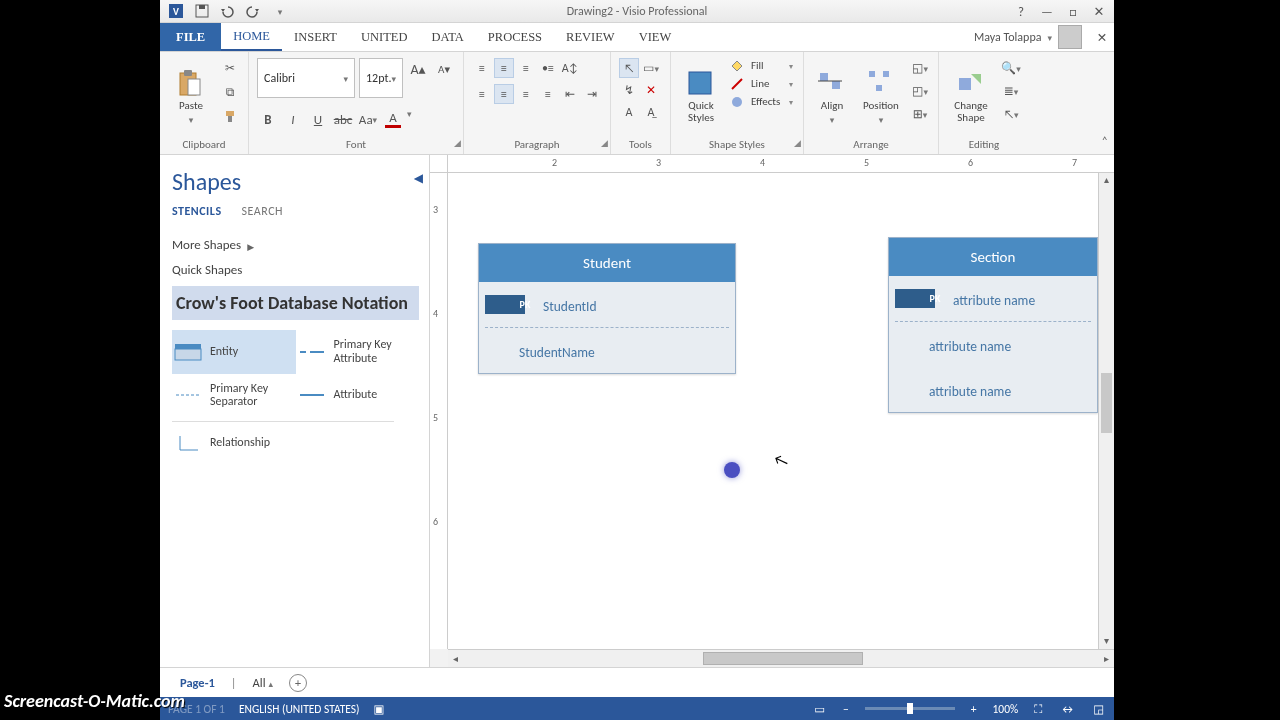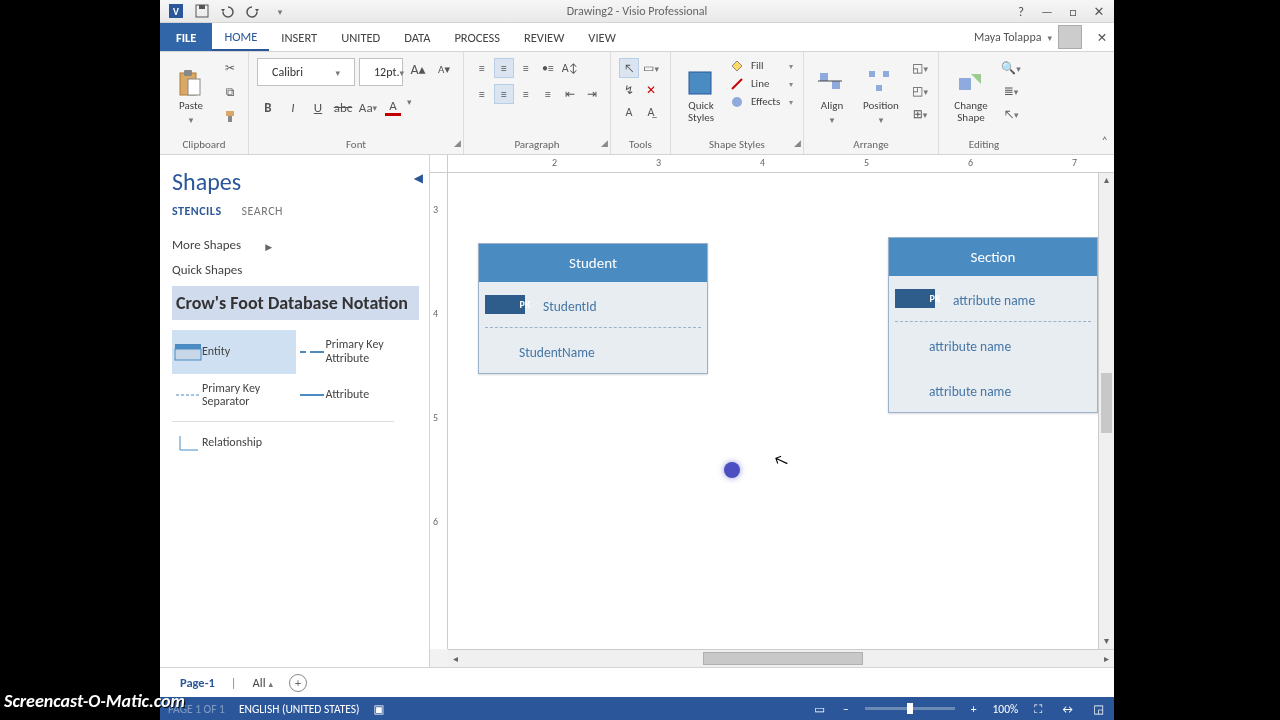"FILE" .ribbon-tabs .tab { font-family: none -> Liberation Serif, serif }
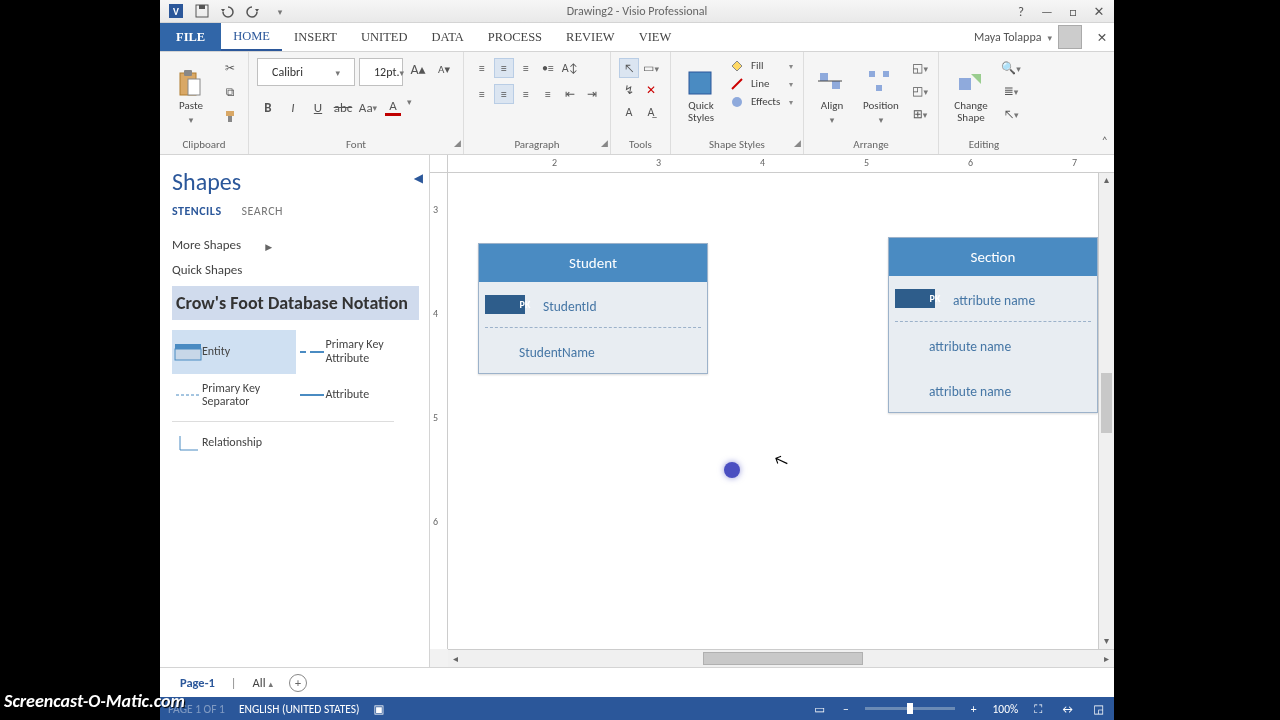"Calibri" .font-box { height: 28px -> 40px; padding: 0 14px -> 0 6px }
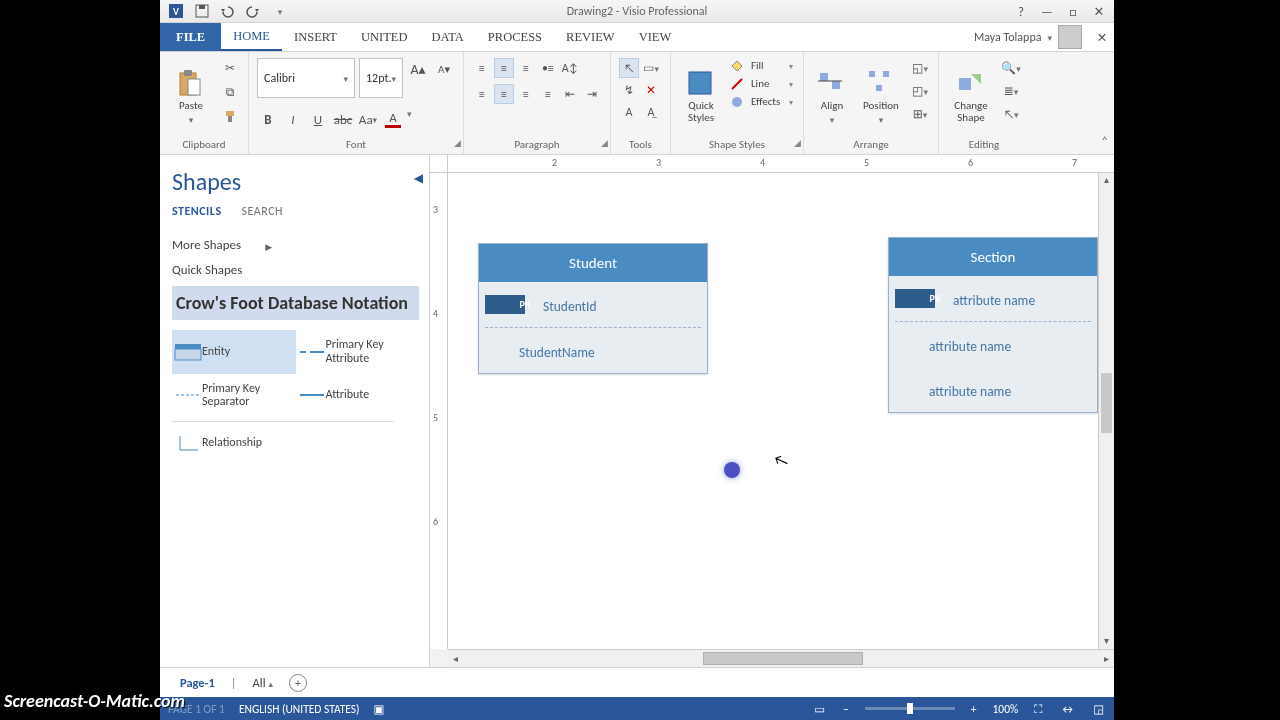"More Shapes" .pane-link { gap: 22px -> 4px }
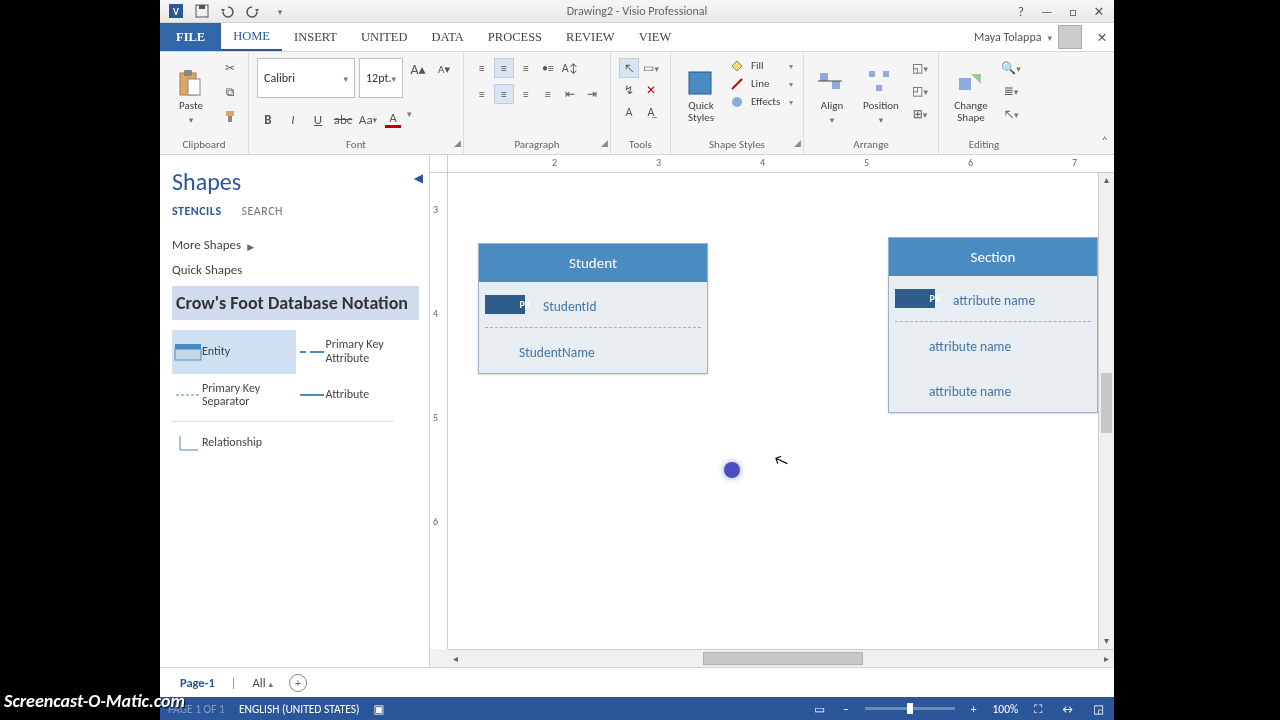"Student" div.entity { width: 230px -> 258px }
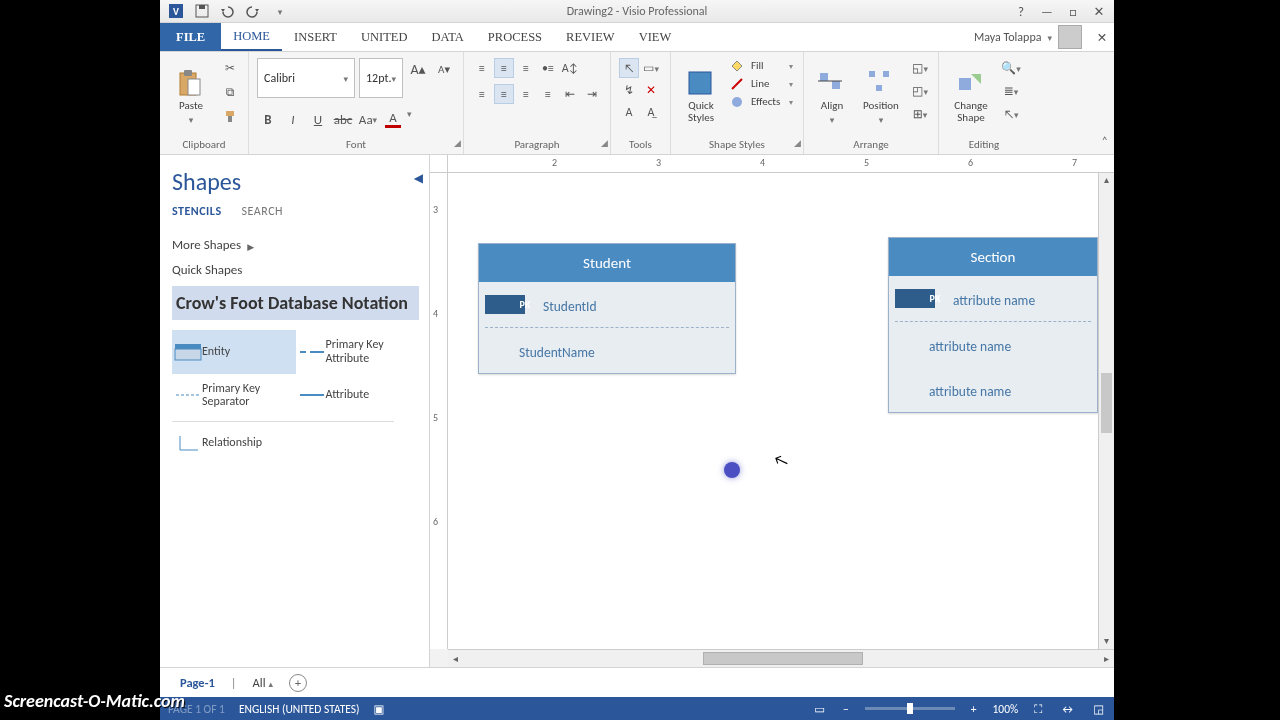"Entity" .stencil-item { gap: 0 -> 8px }
